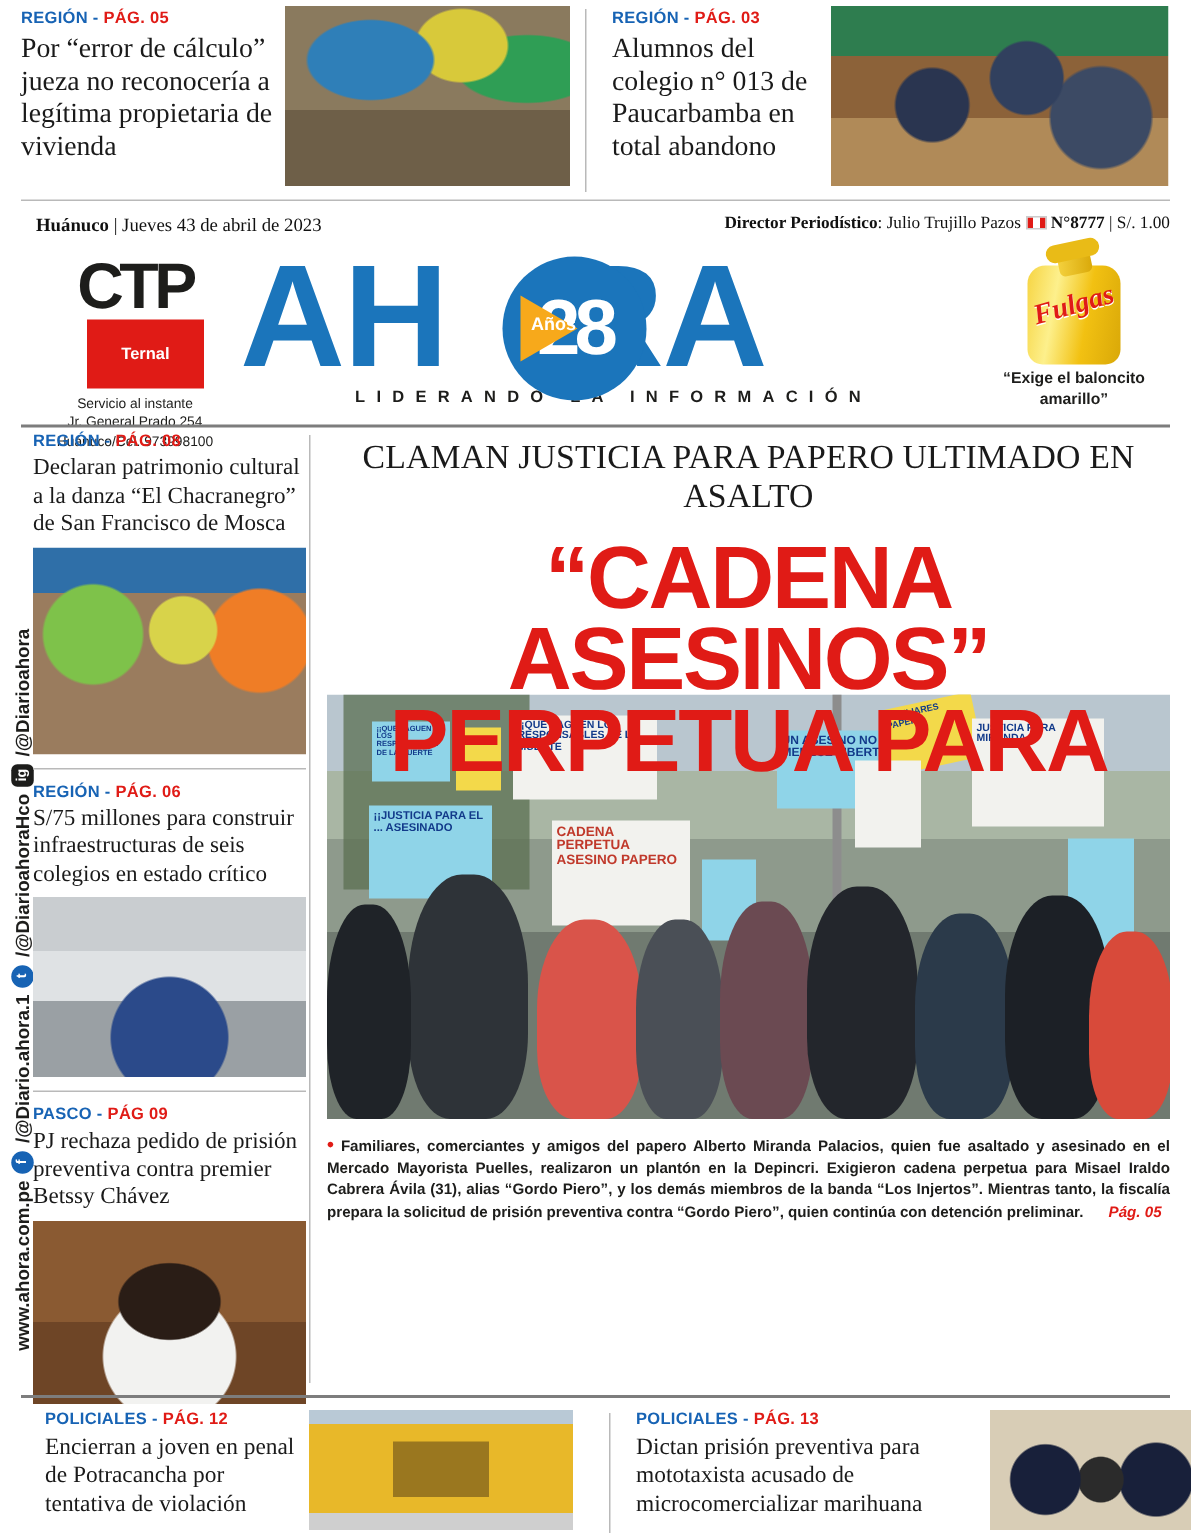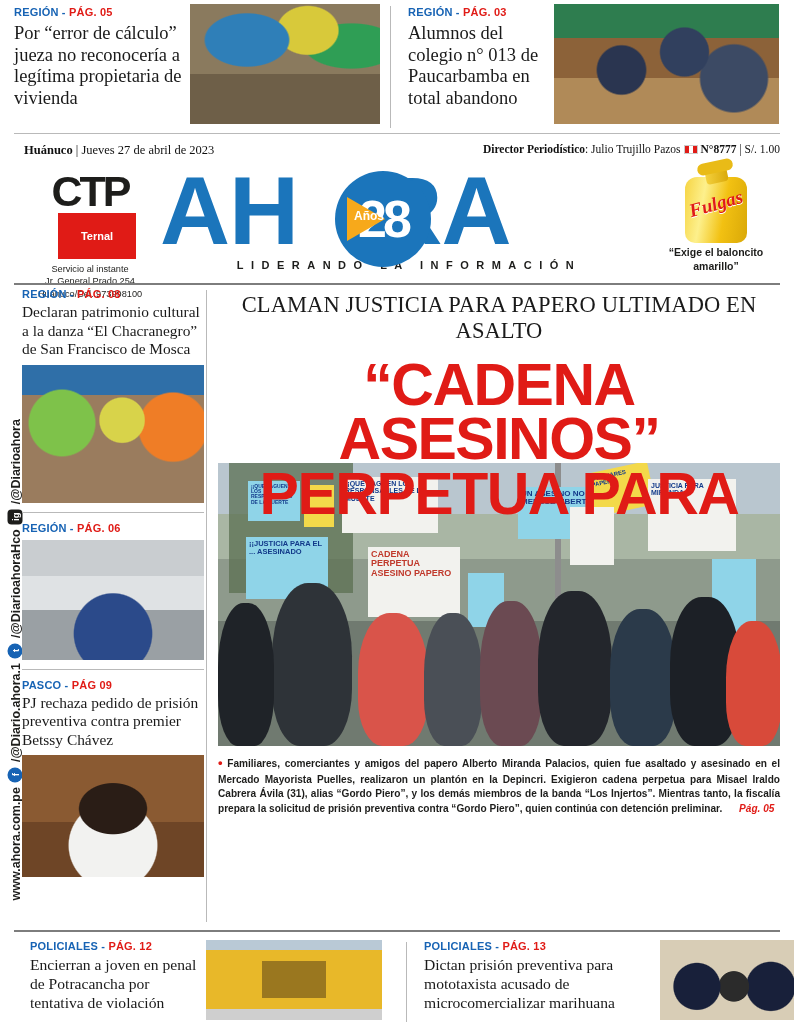"Jueves 27 de abril de" span { text: 27 -> 43 }
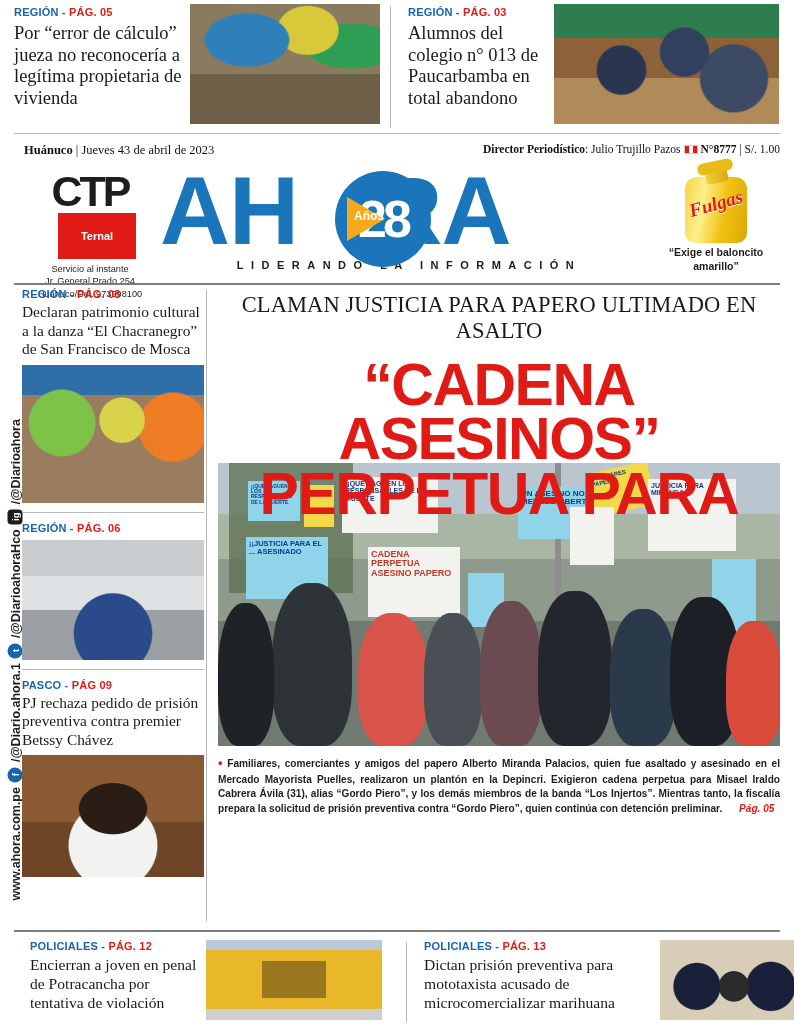"S/75 millones para construir" div.hl { html: none -> <div>S/75 millones para construir infraestructuras de seis colegios en estado crítico</div> }
